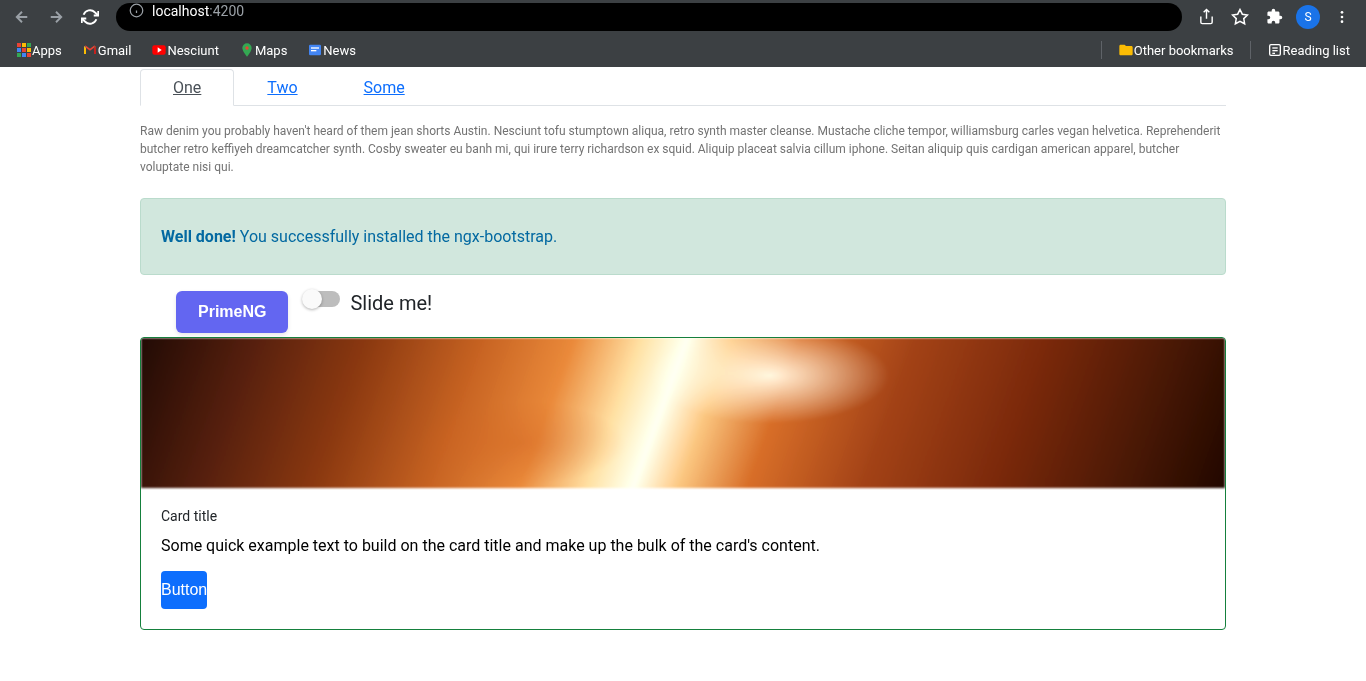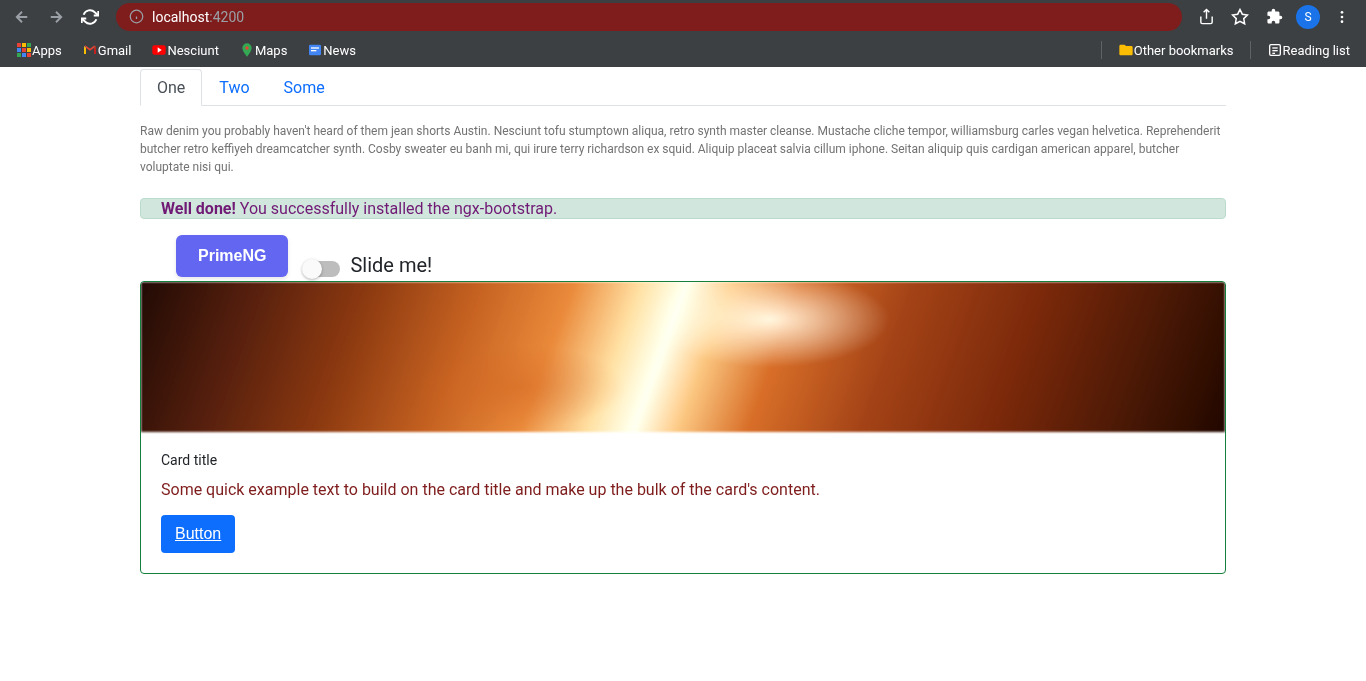"localhost:4200" .url-bar { align-items: center -> flex-start; background: #7f1d1d -> #000000; text-decoration: none -> underline }
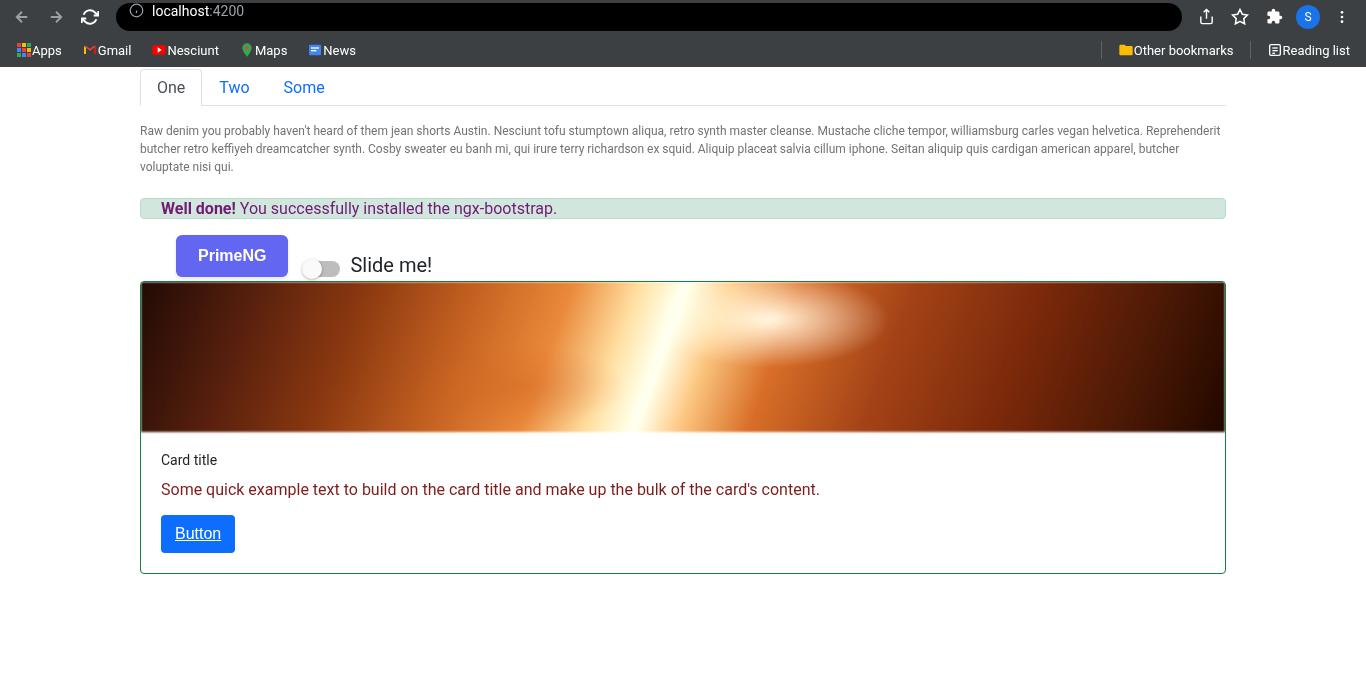"One" .nav-tab { padding: 8px 16px -> 8px 32px; text-decoration: none -> underline }
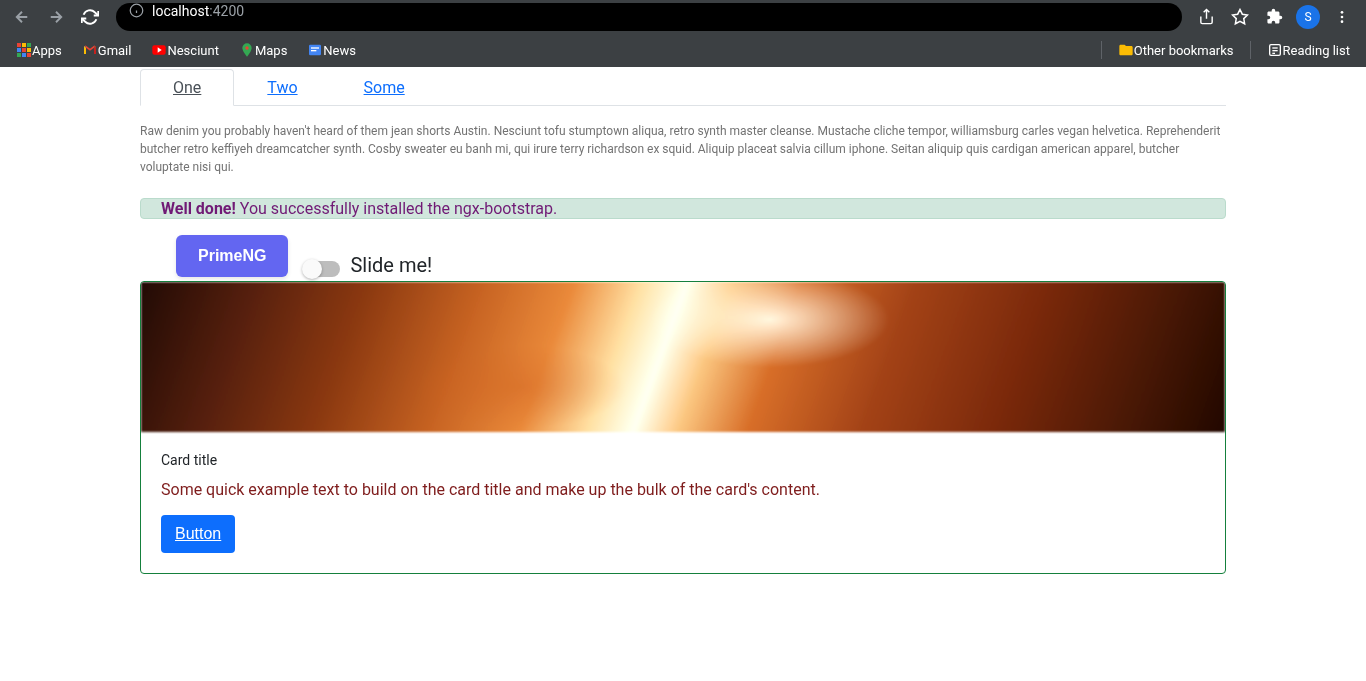"Well done! You successfully installed" .alert { color: #701a75 -> #0369a1; padding: 0 20px -> 28px 20px }
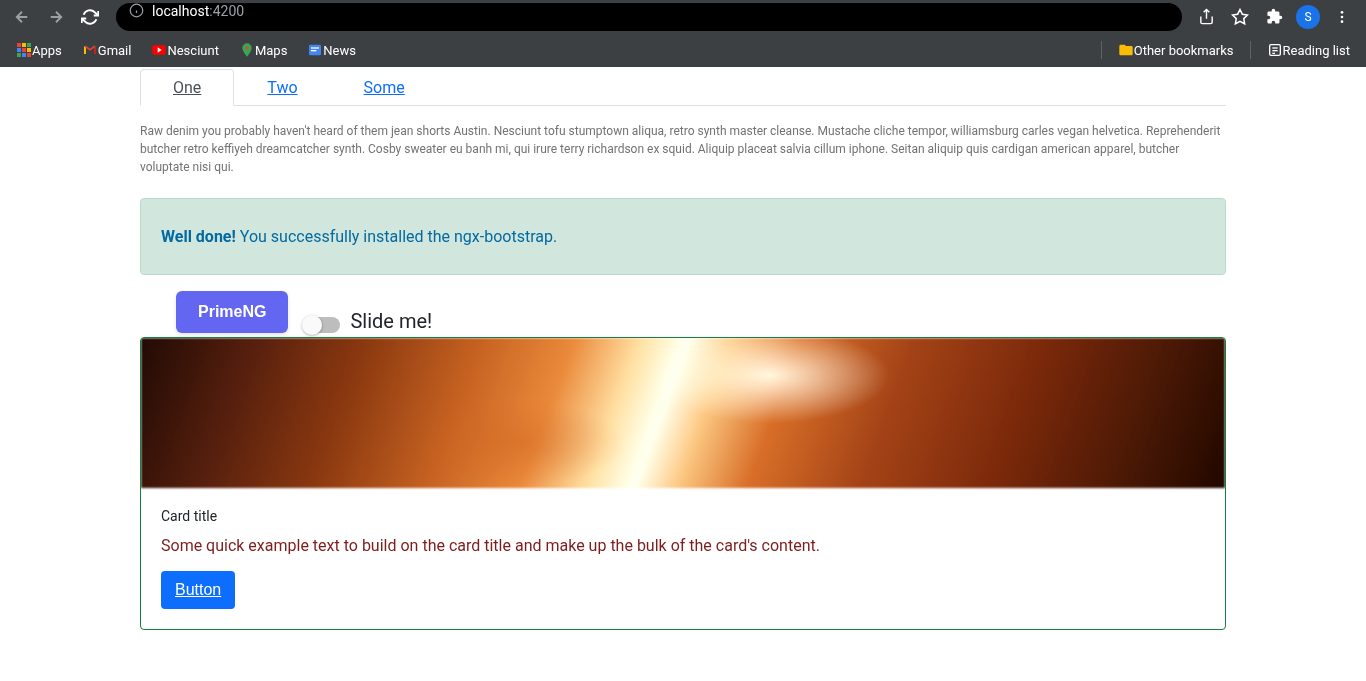"PrimeNG" .controls-row { align-items: flex-end -> flex-start }
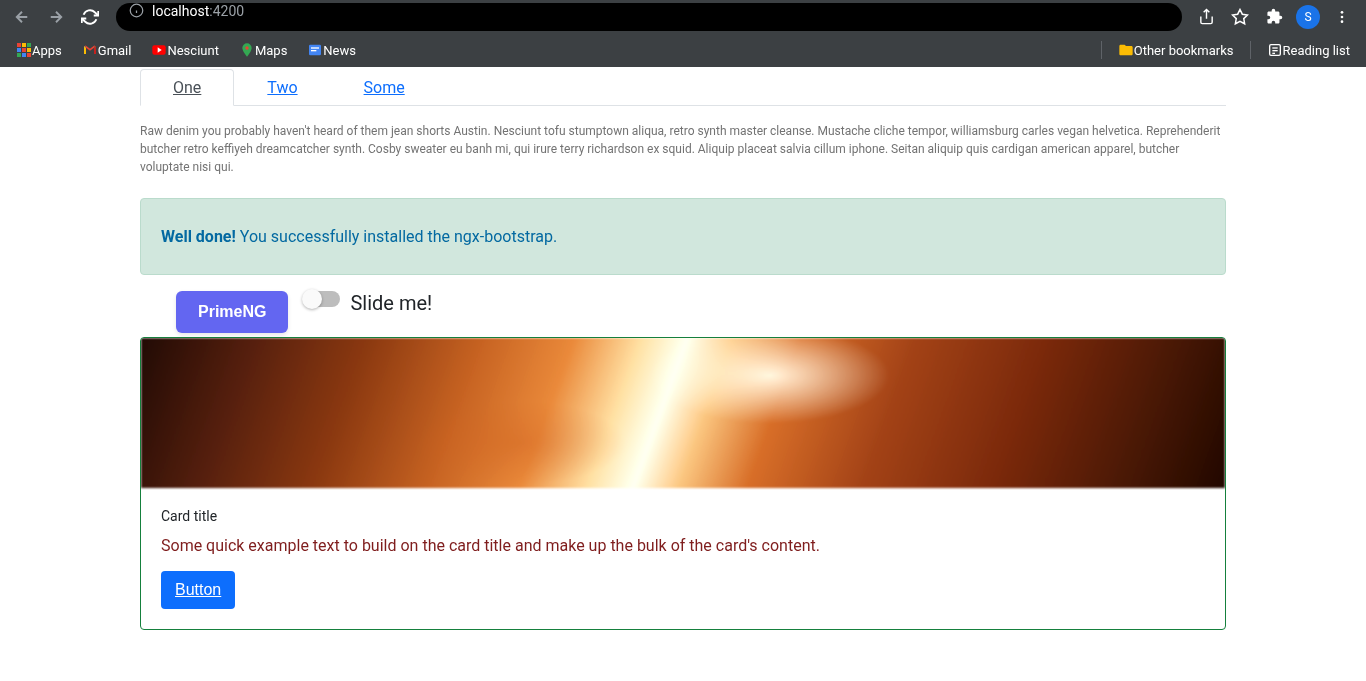"Some quick example text to" .card-text { color: #7f1d1d -> #000000 }
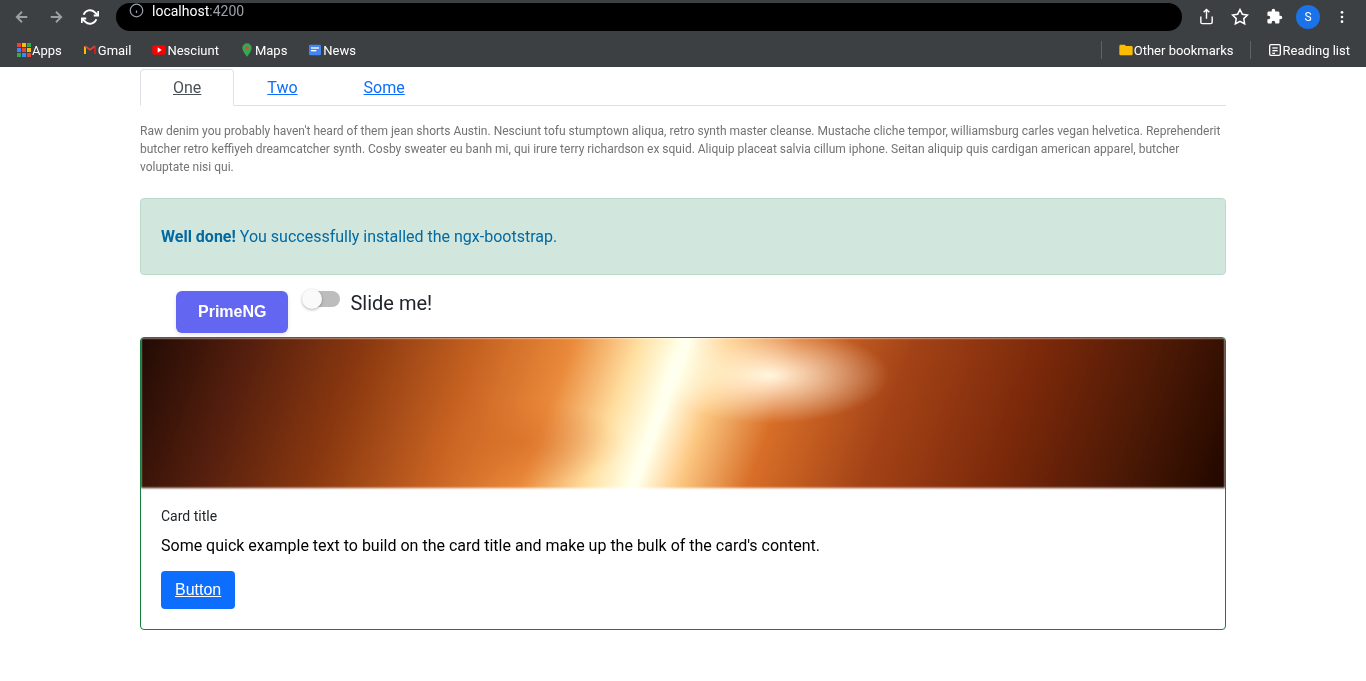"Button" .card-btn { padding: 10px 14px -> 10px 0; text-decoration: underline -> none }
